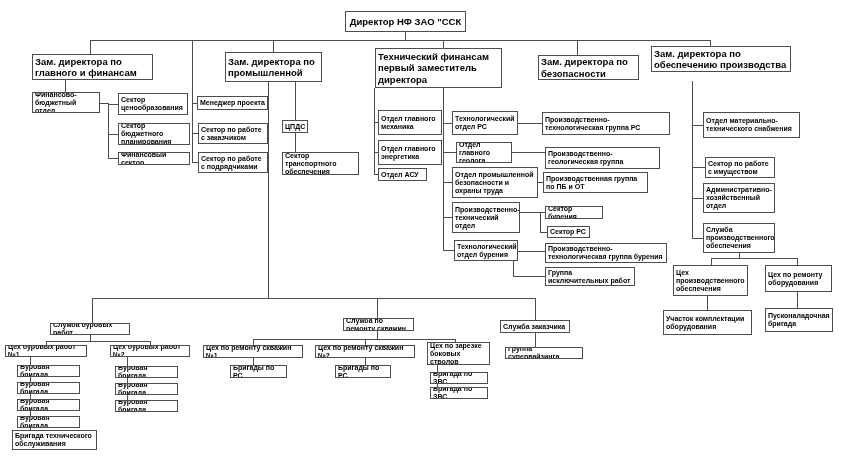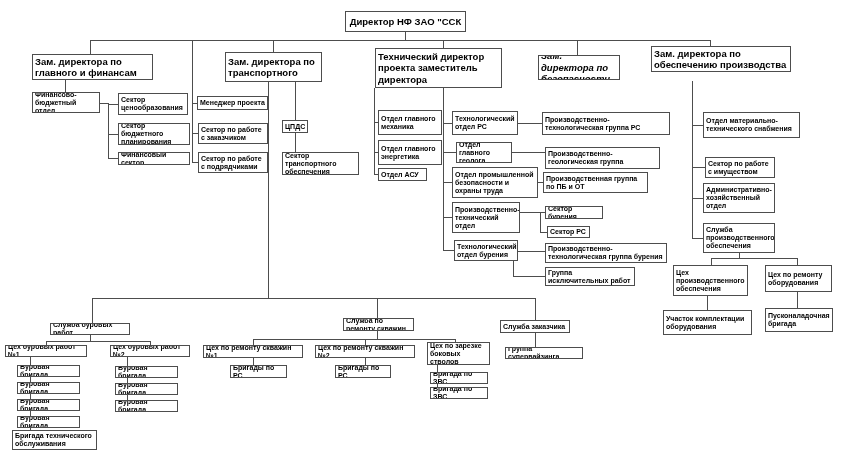"Зам. директора по транспортного" div.node { text: транспортного -> промышленной }
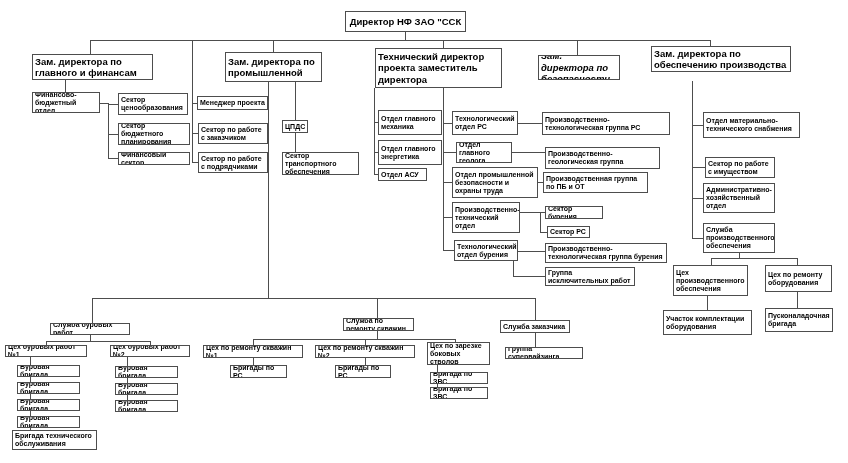"Технический директор проекта заместитель" div.node { text: директор проекта -> финансам первый }
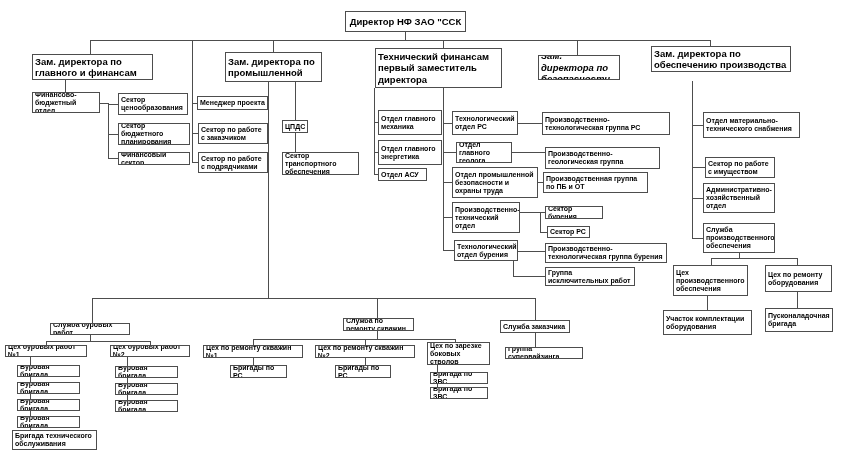"Зам. директора по безопасности" div.node { font-style: italic -> none; width: 82px -> 101px }
